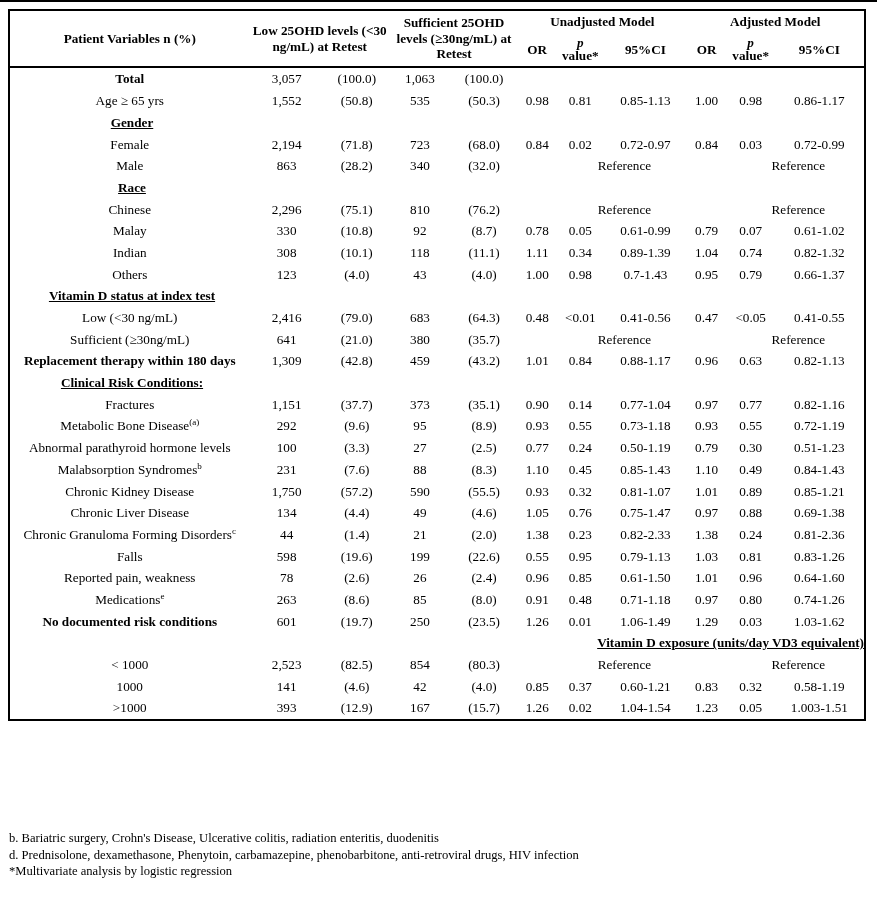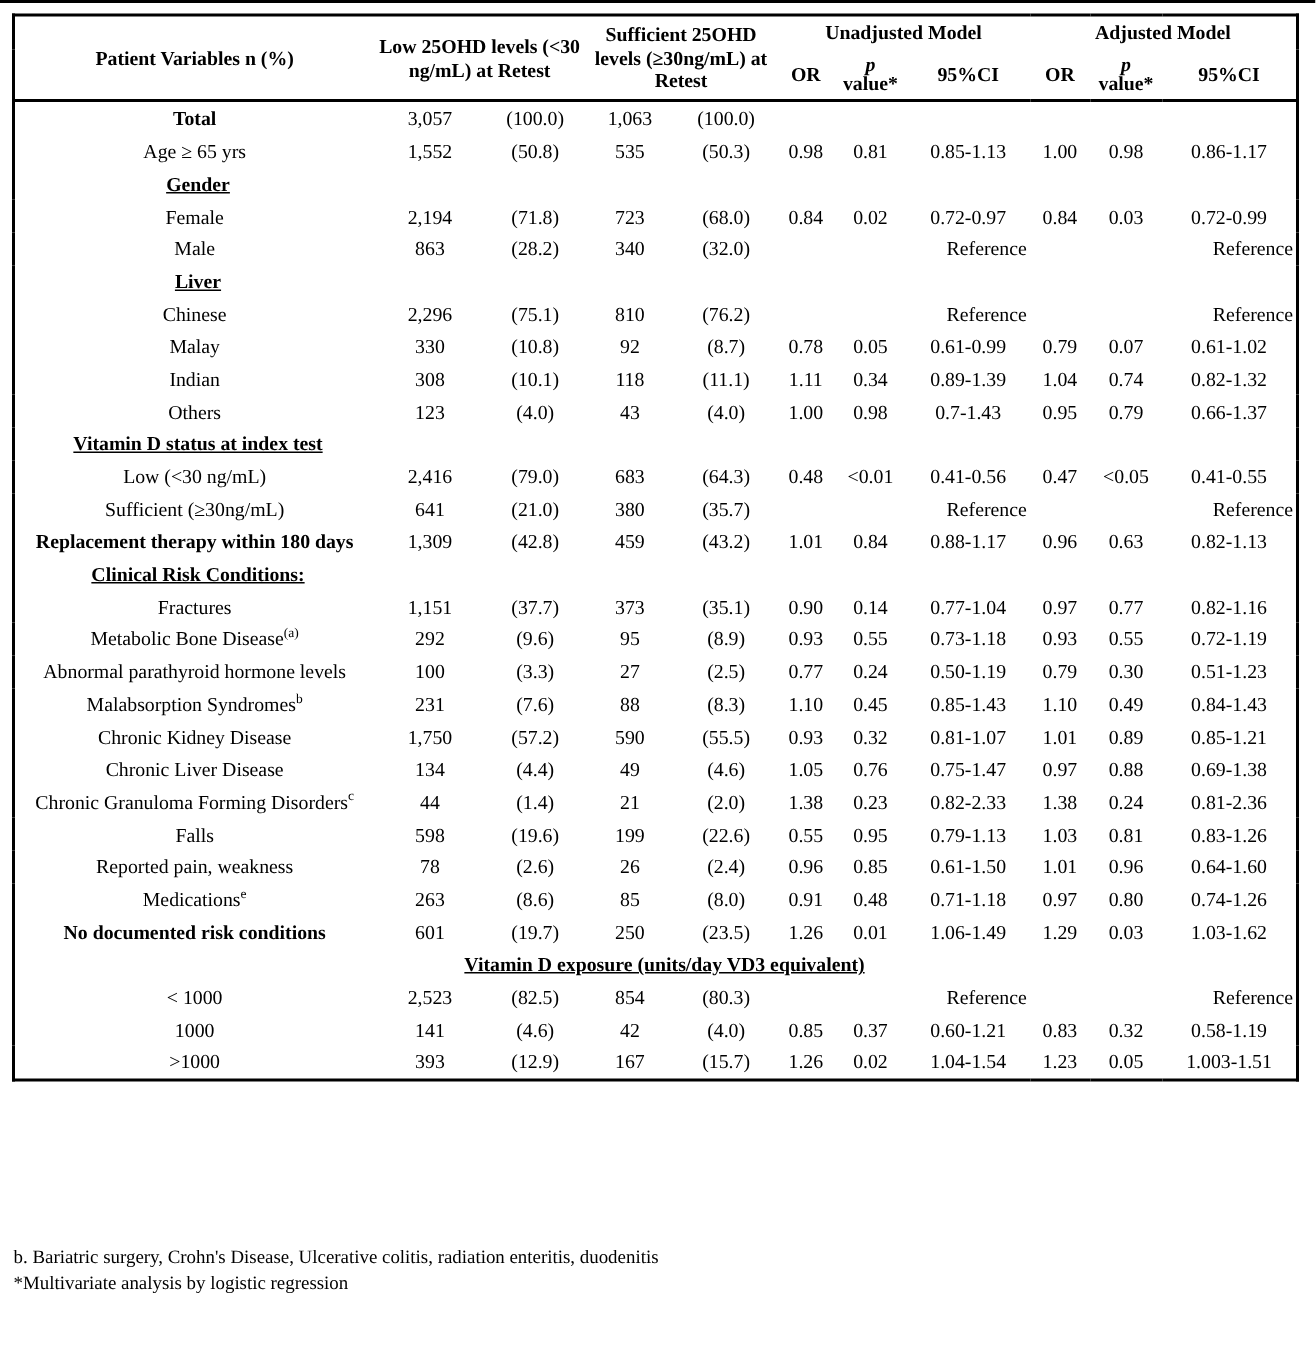"Reference" td.ref-cell { text-align: right -> center }
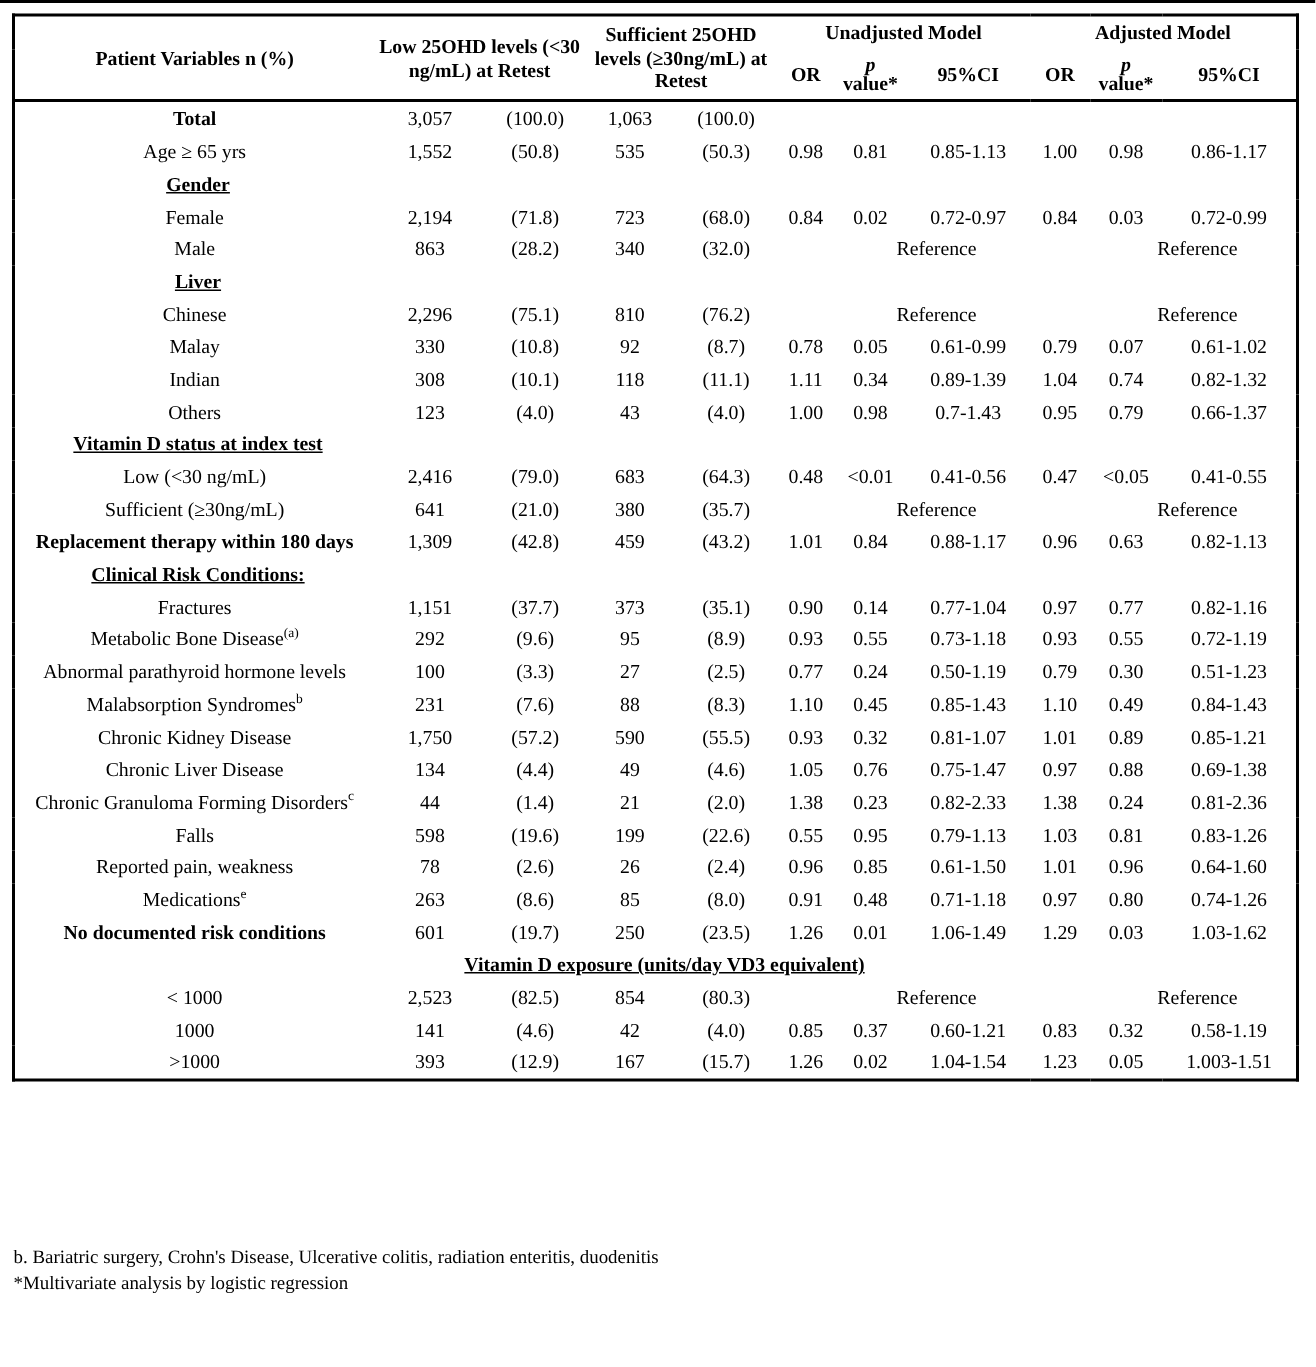"Liver" div.sec-inner { text: Liver -> Race }
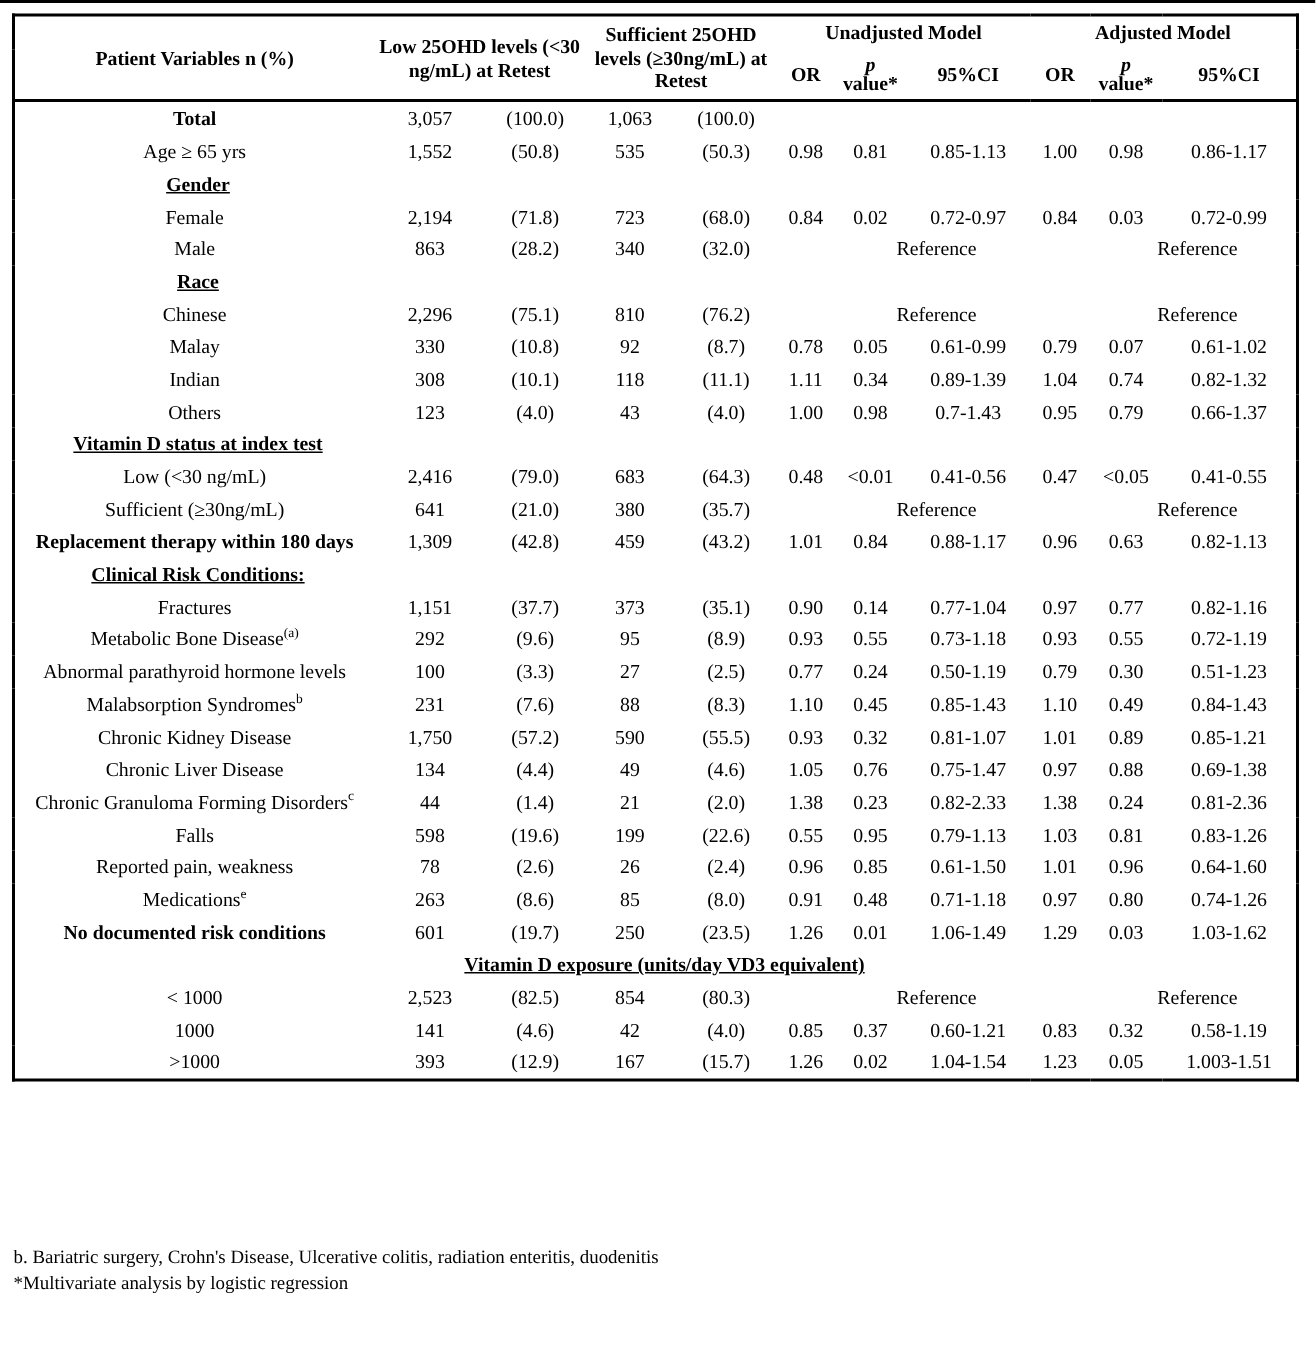"Vitamin D exposure (units/day VD3" .sec-inner.wide { text-align: center -> right }
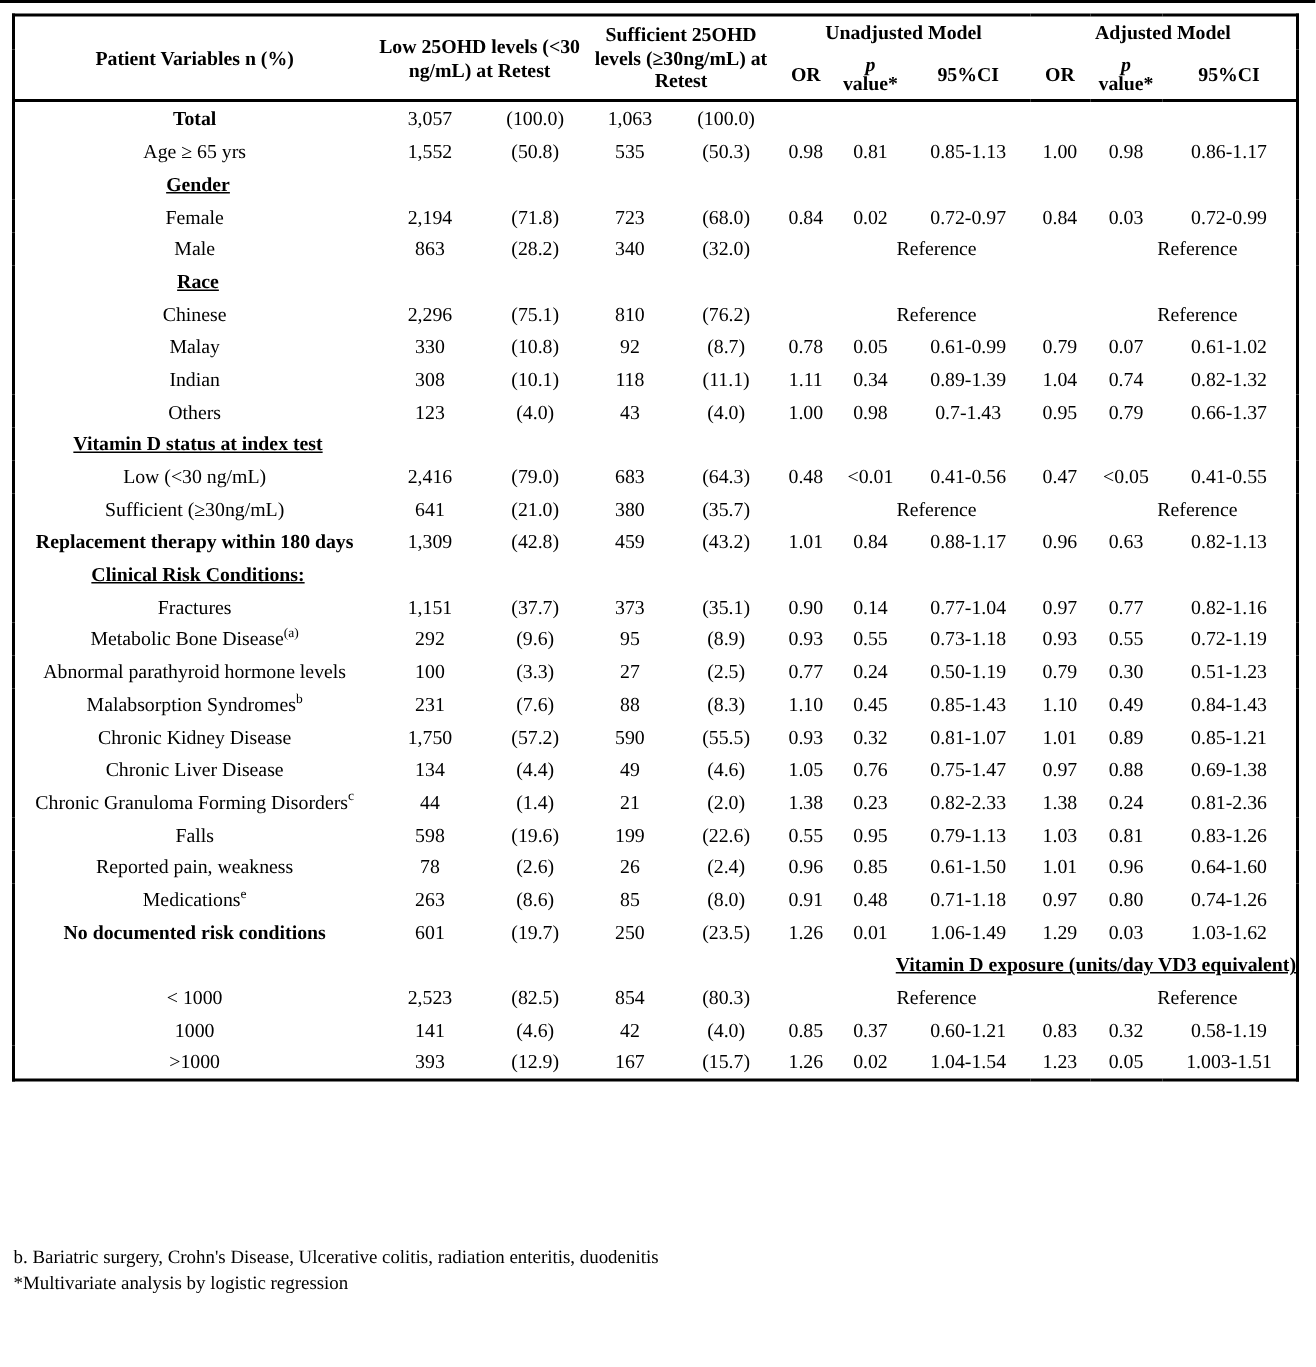"d. Prednisolone, dexamethasone," div { html: none -> <div>d. Prednisolone, dexamethasone, Phenytoin, carbamazepine, phenobarbitone, anti-retroviral drugs, HIV infection</div> }
